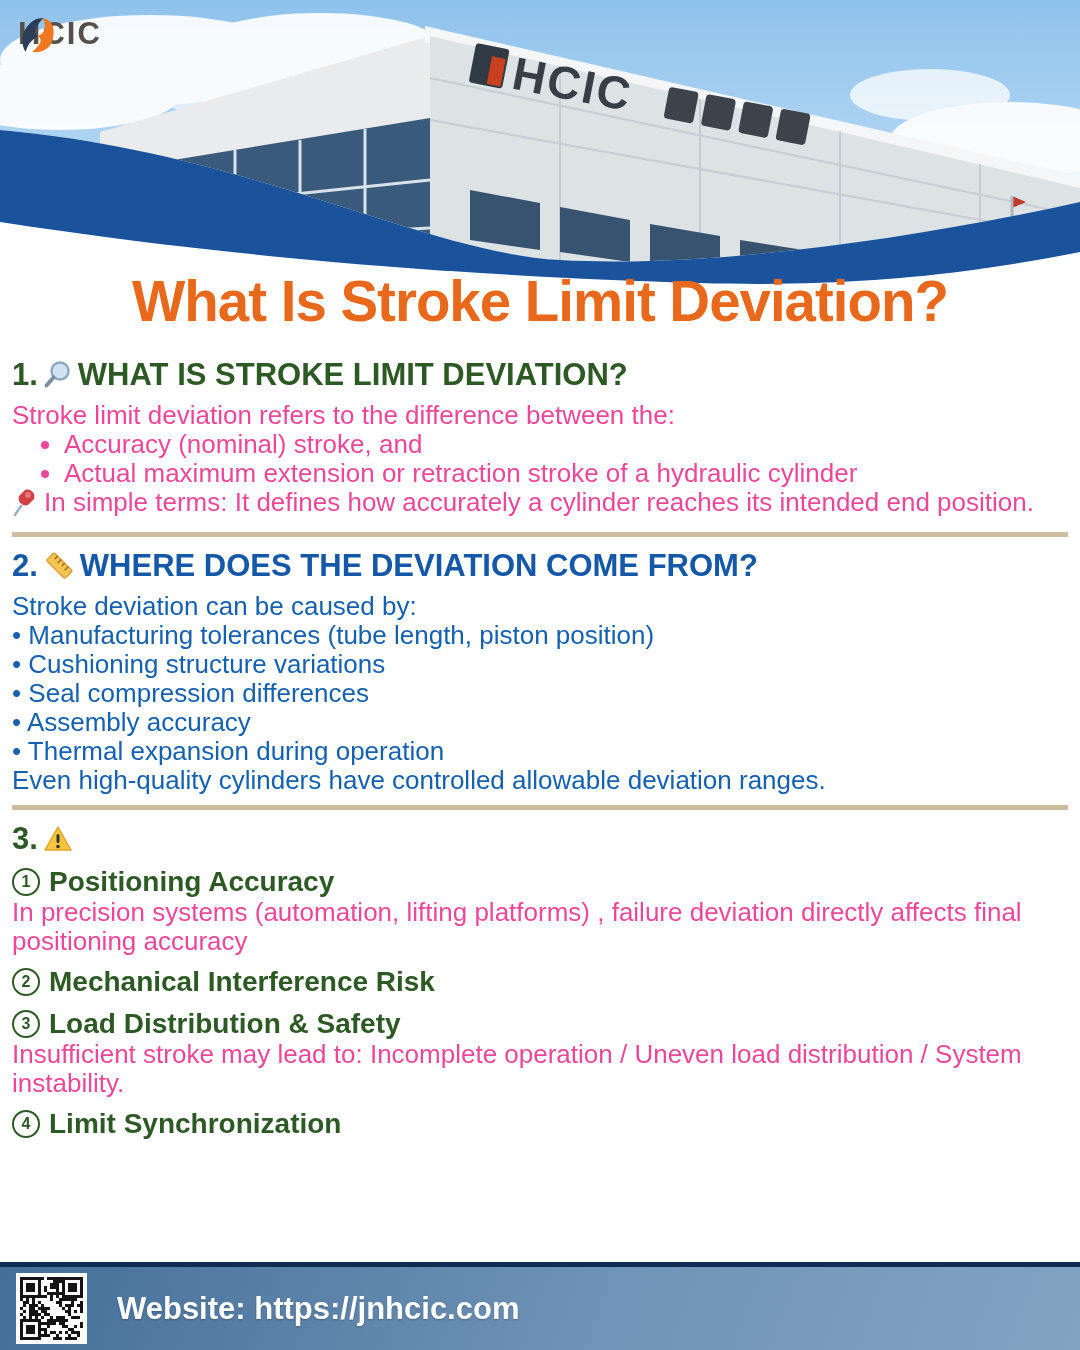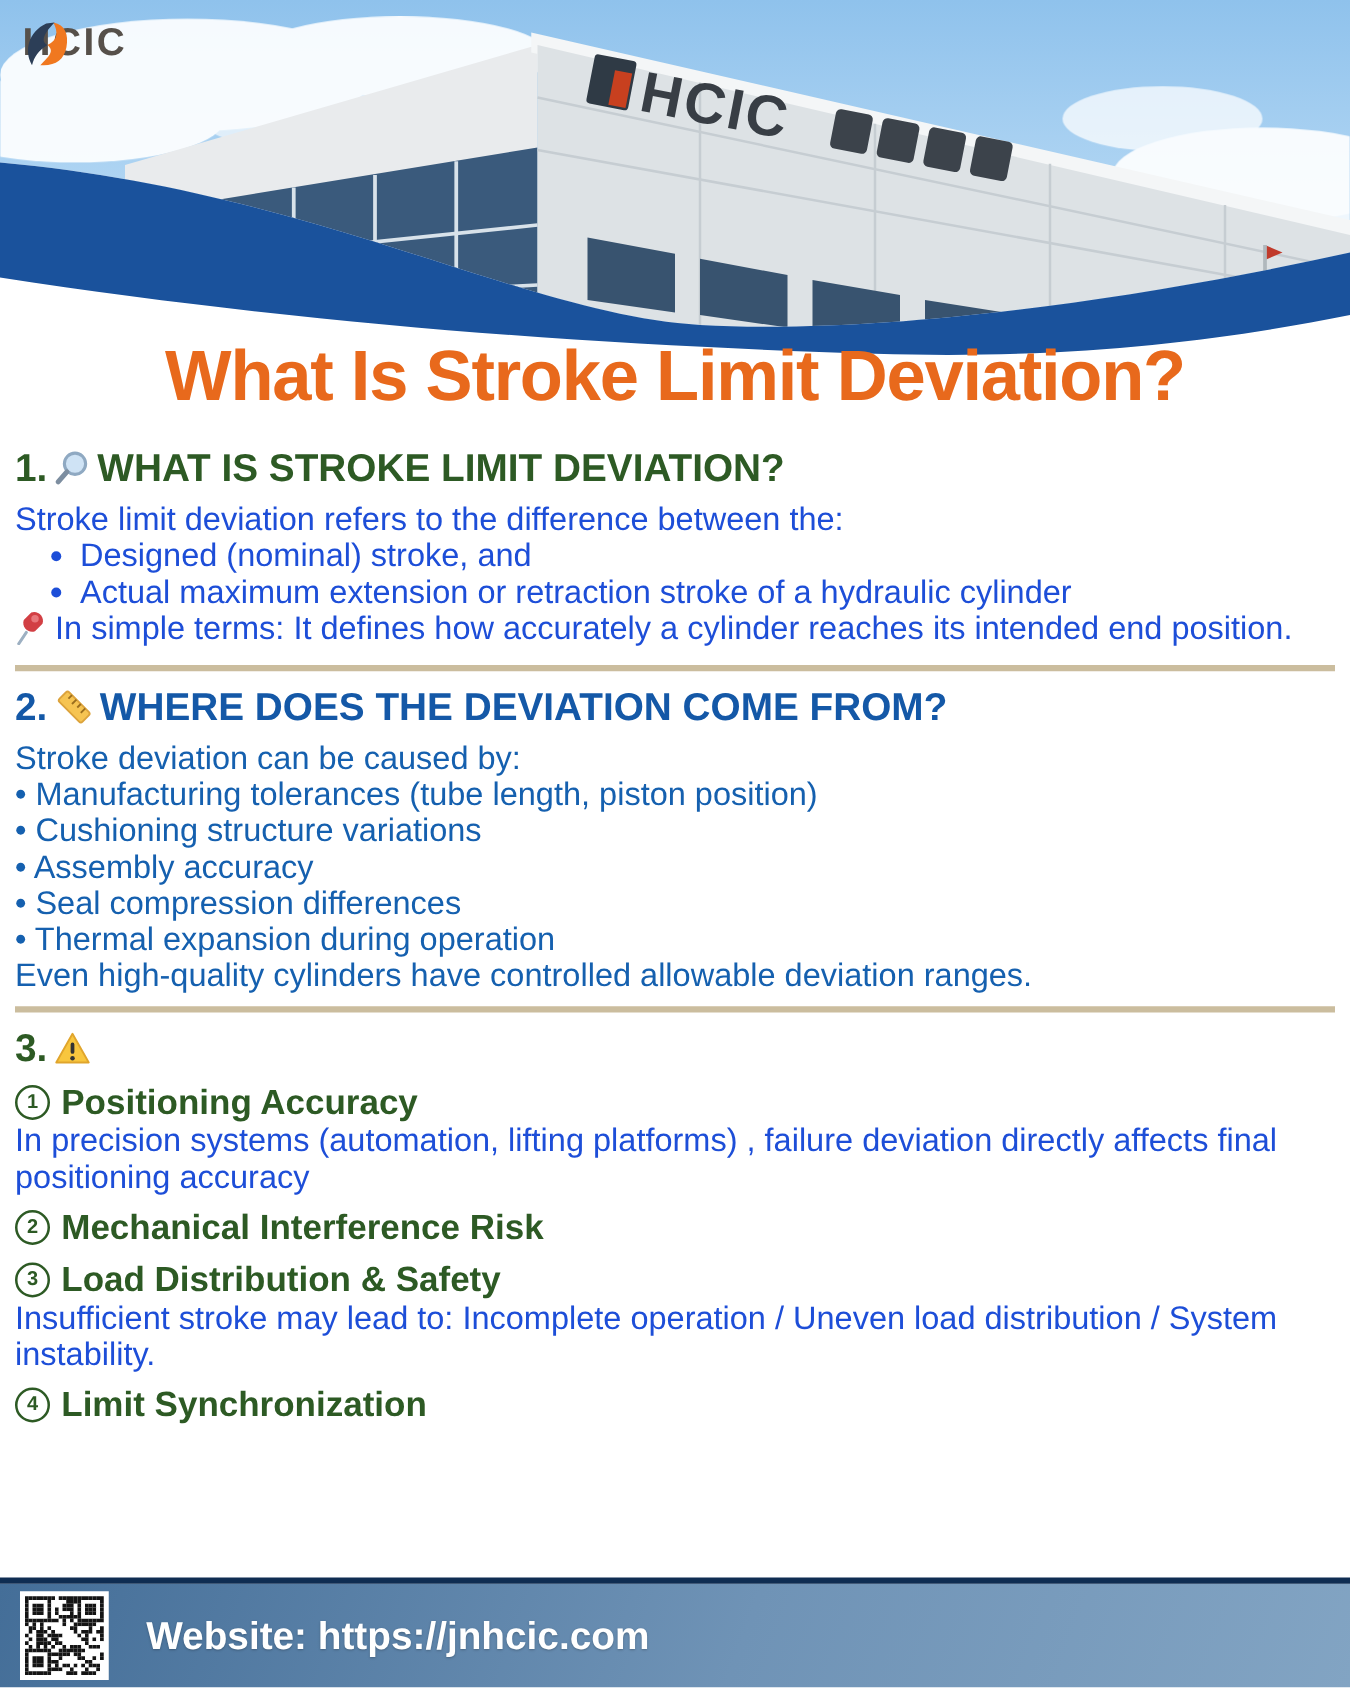"Stroke limit deviation refers to" .s1-body,.s3-body { color: #1d4ed8 -> #ec4899 }
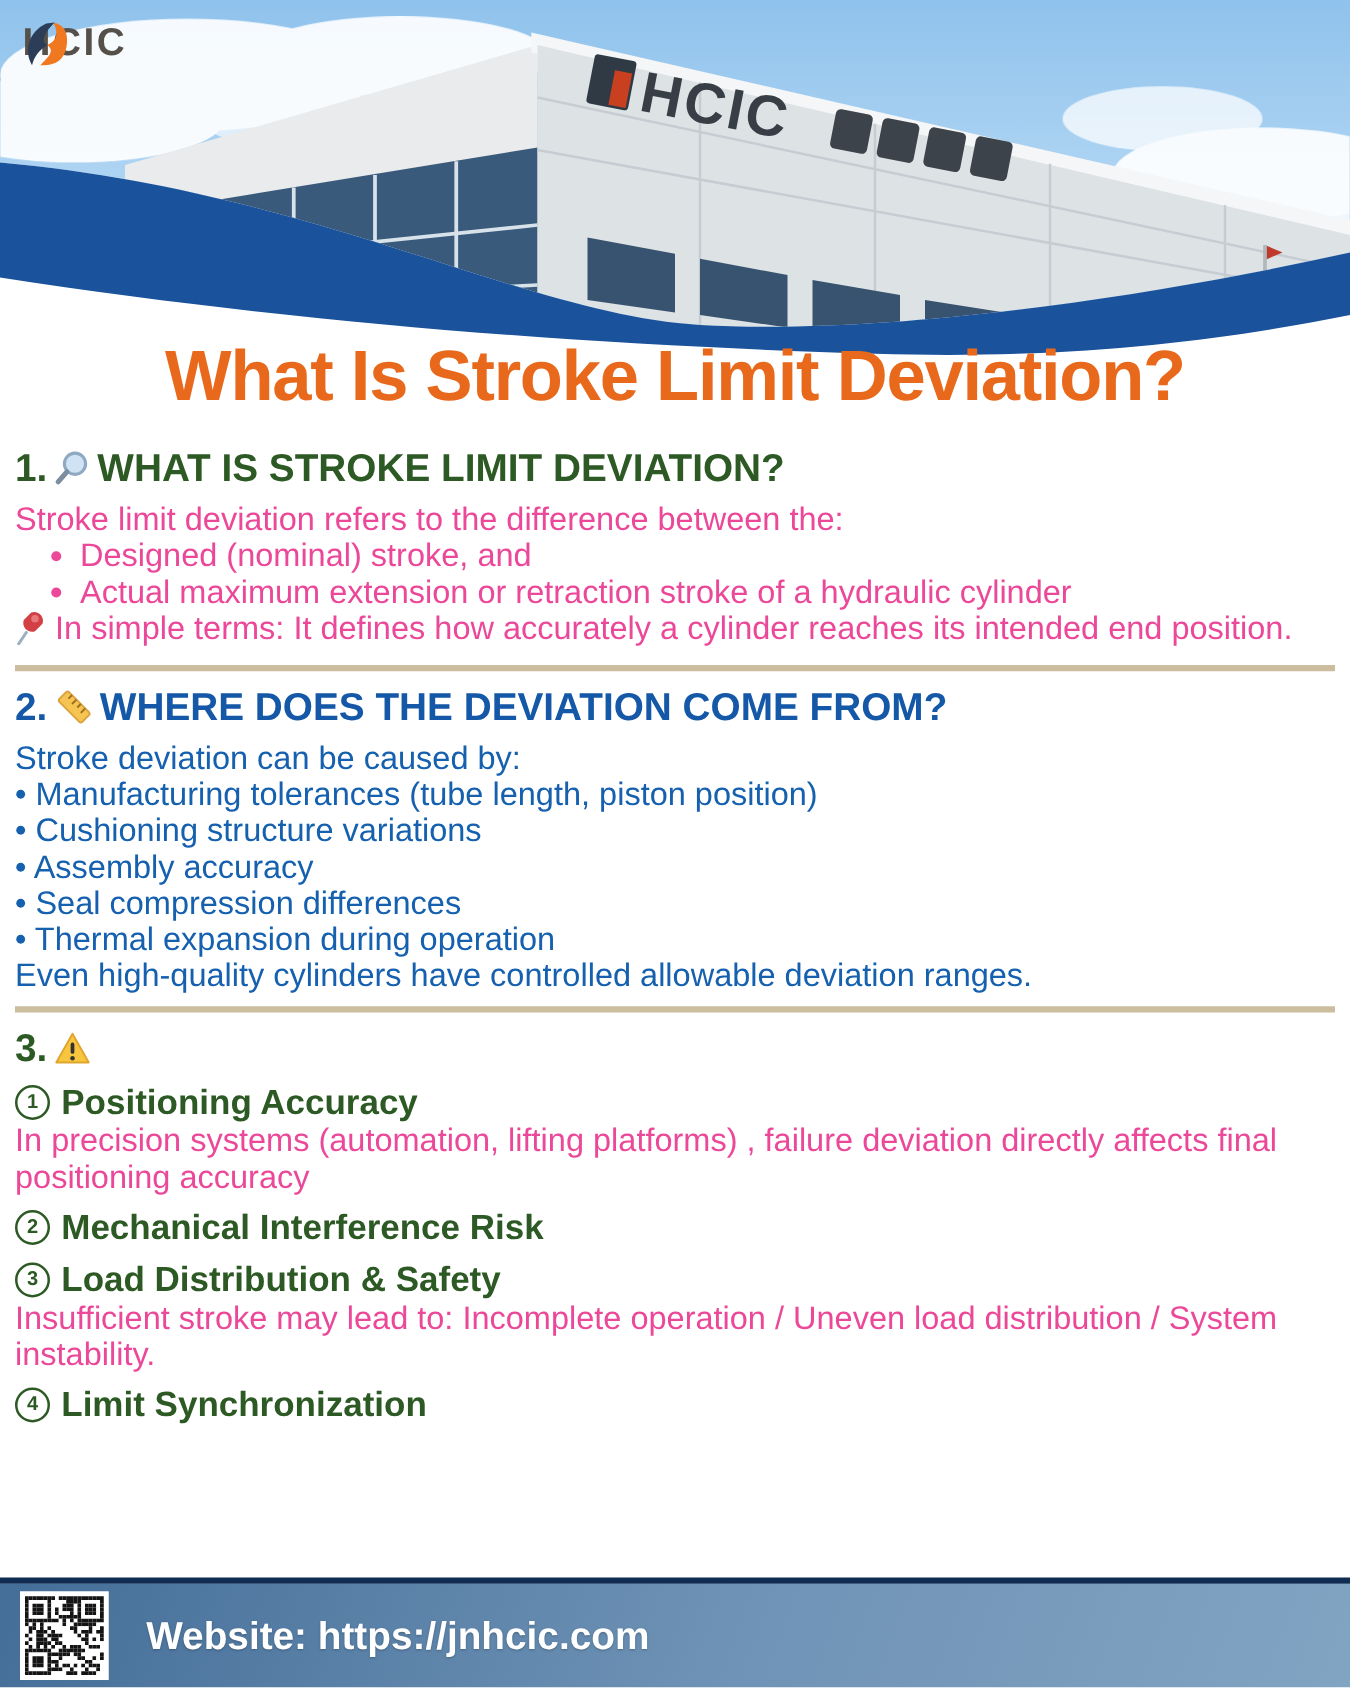"Designed (nominal) stroke, and" li { text: Designed -> Accuracy }
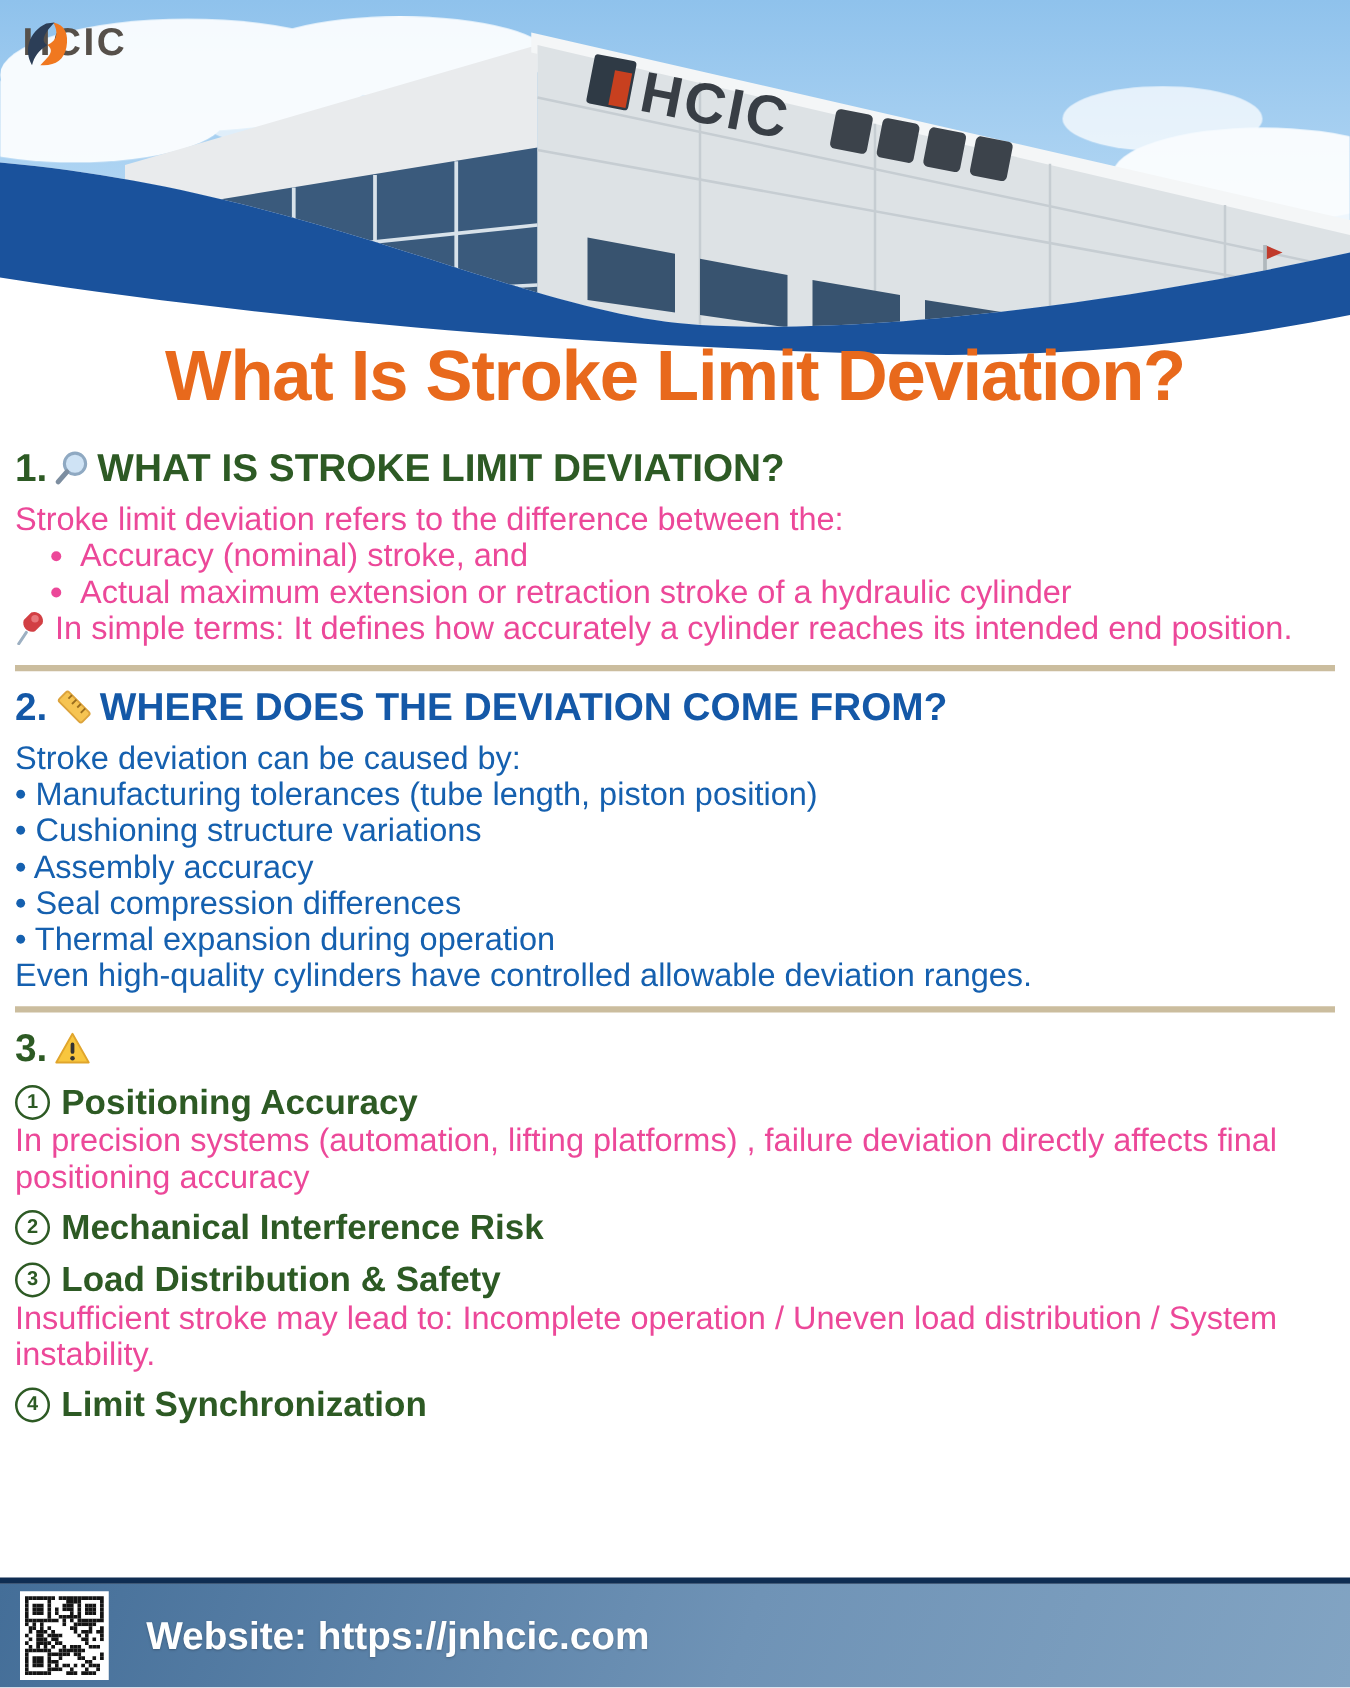"Assembly accuracy" div { order: before "Seal compression differences" -> after "Seal compression differences" }
